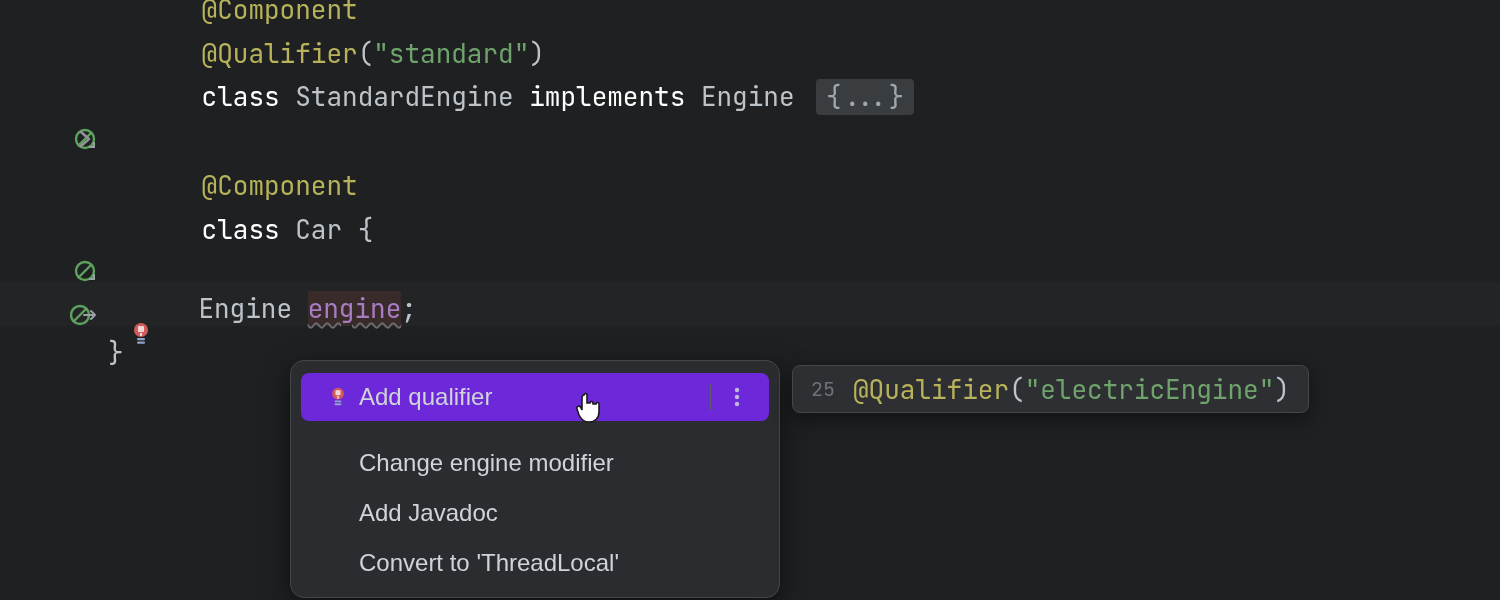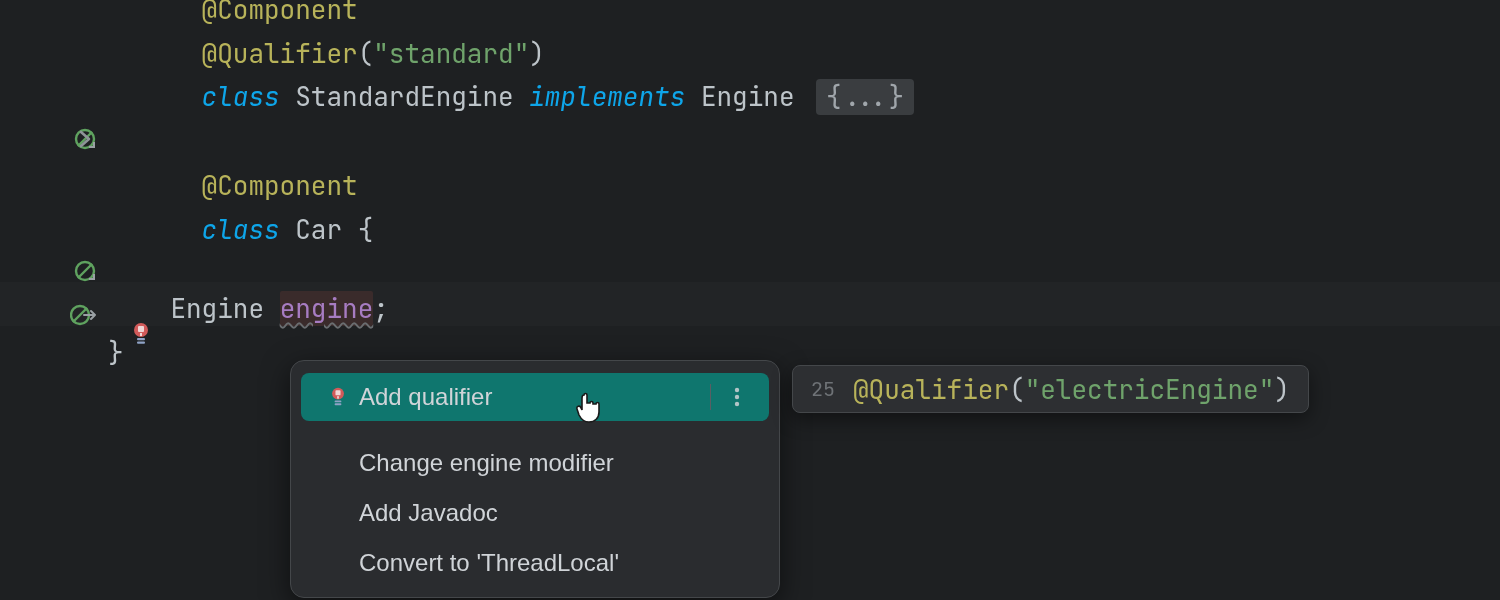"class" .tok-kw { color: #0ea5e9 -> #ffffff; font-style: italic -> none }
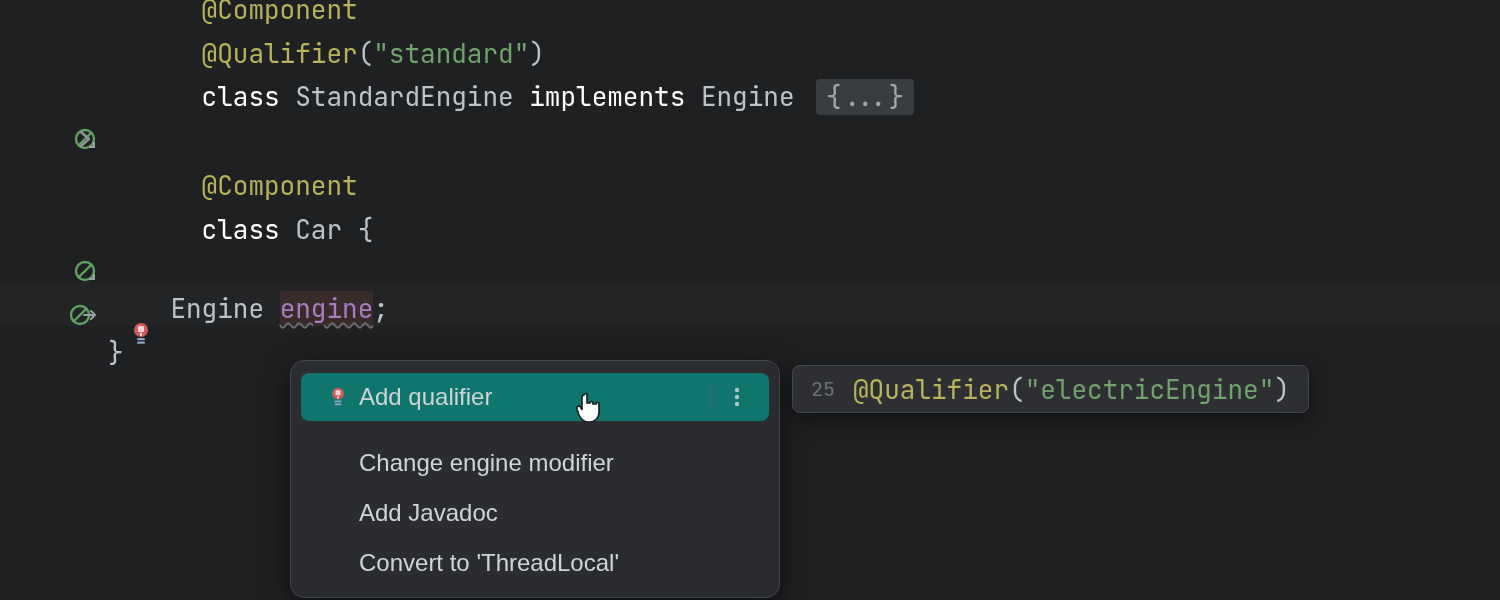"Engine engine;" .caret-line { gap: none -> 28px }
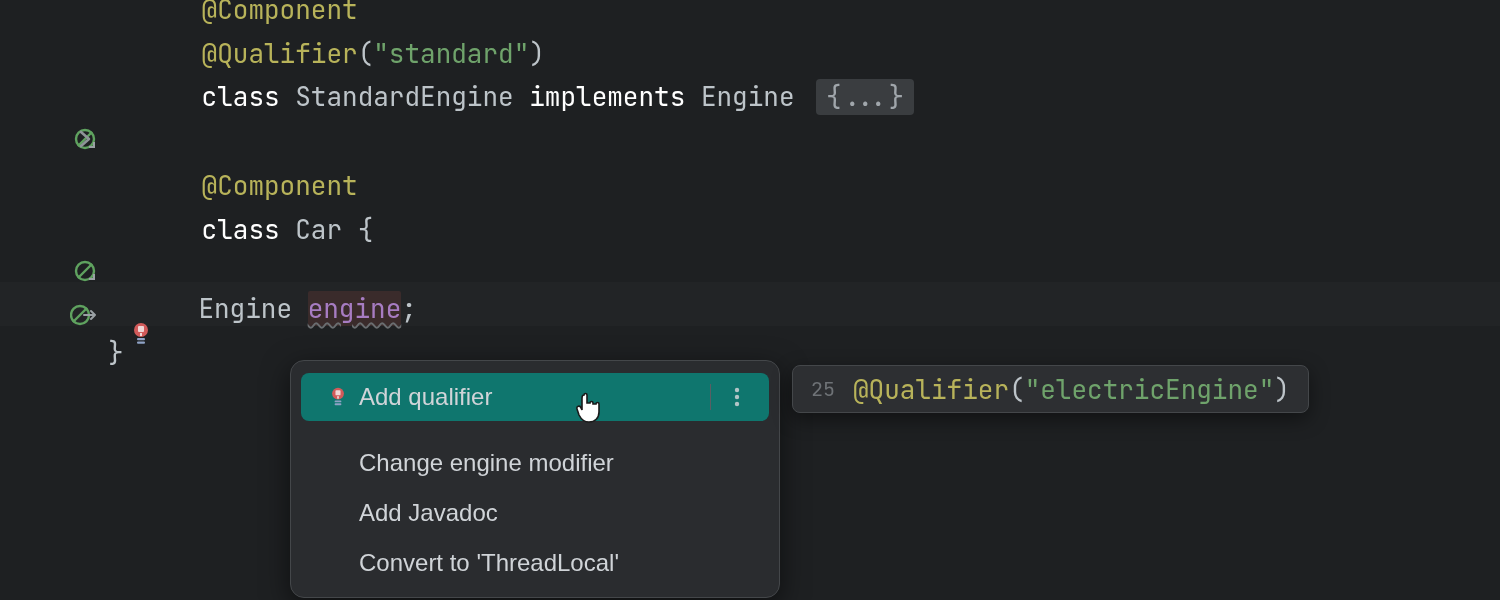"Add qualifier" .popup-item.selected { background: #0f766e -> #6d28d9 }
